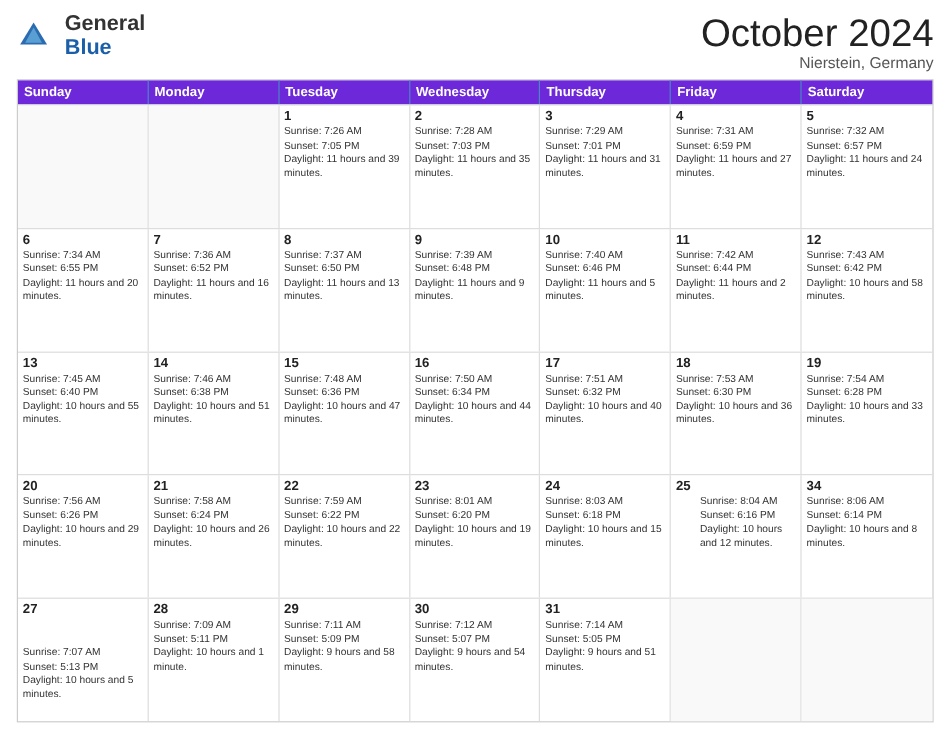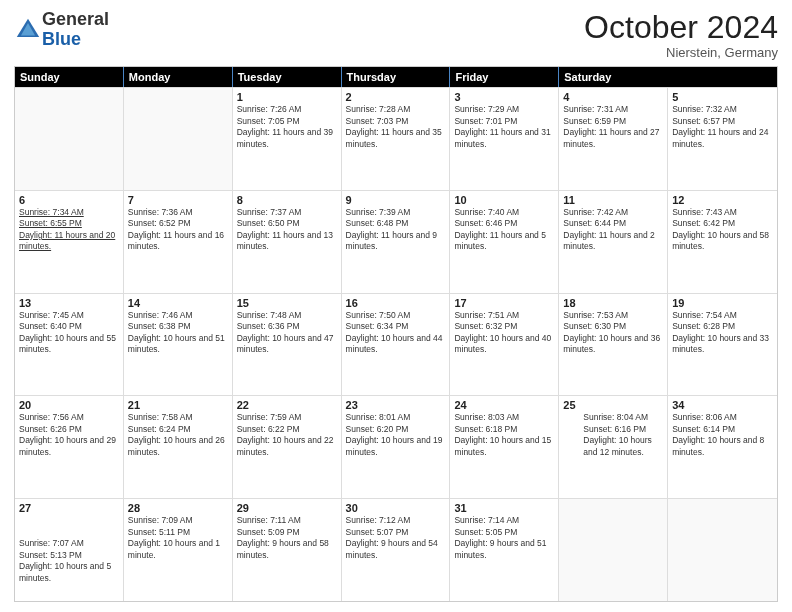"General" .logo { gap: 0 -> 12px }
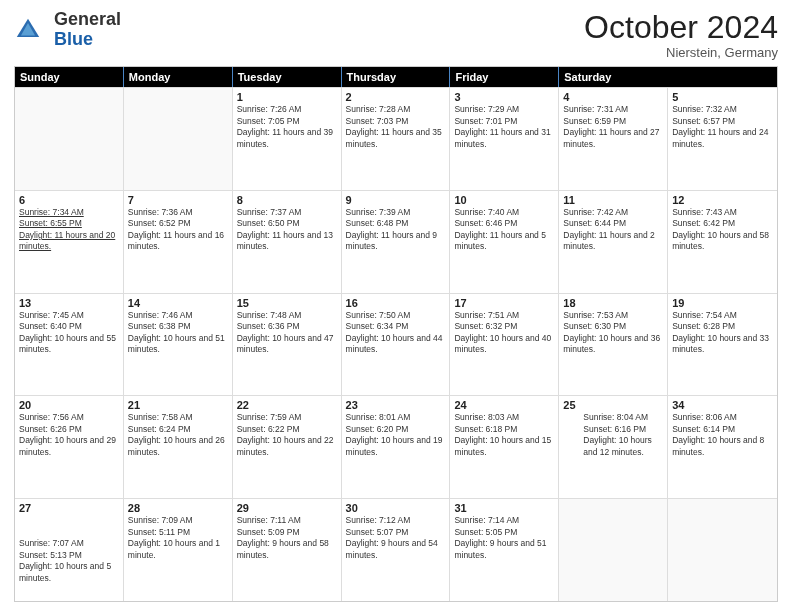"Sunday" .cal-header { background: #000000 -> #6d28d9 }
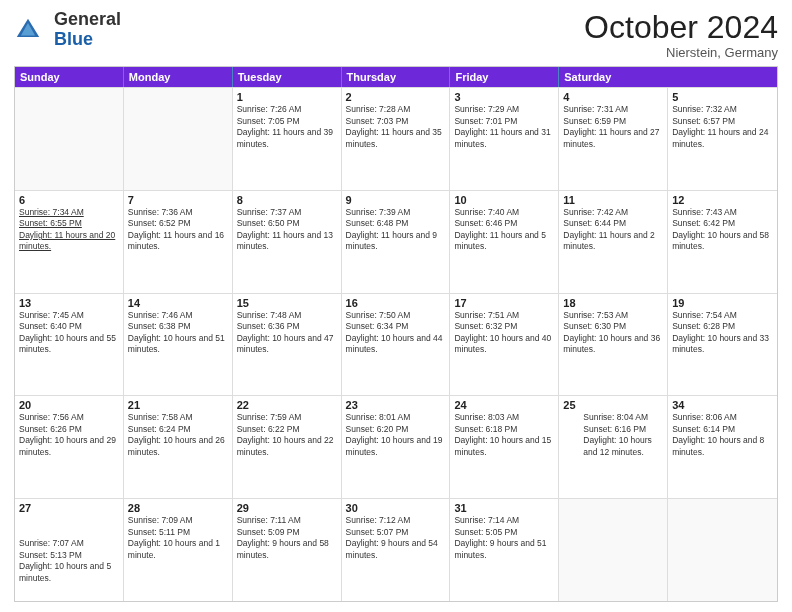"Wednesday" div.cal-header-cell { html: none -> <div>Wednesday</div> }
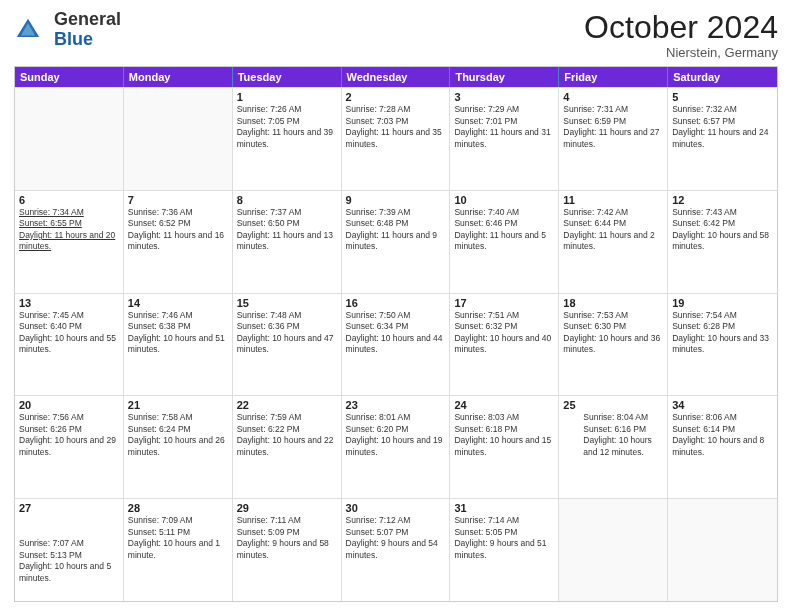"Sunrise: 7:34 AM" div.cell-text { text-decoration: underline -> none }
